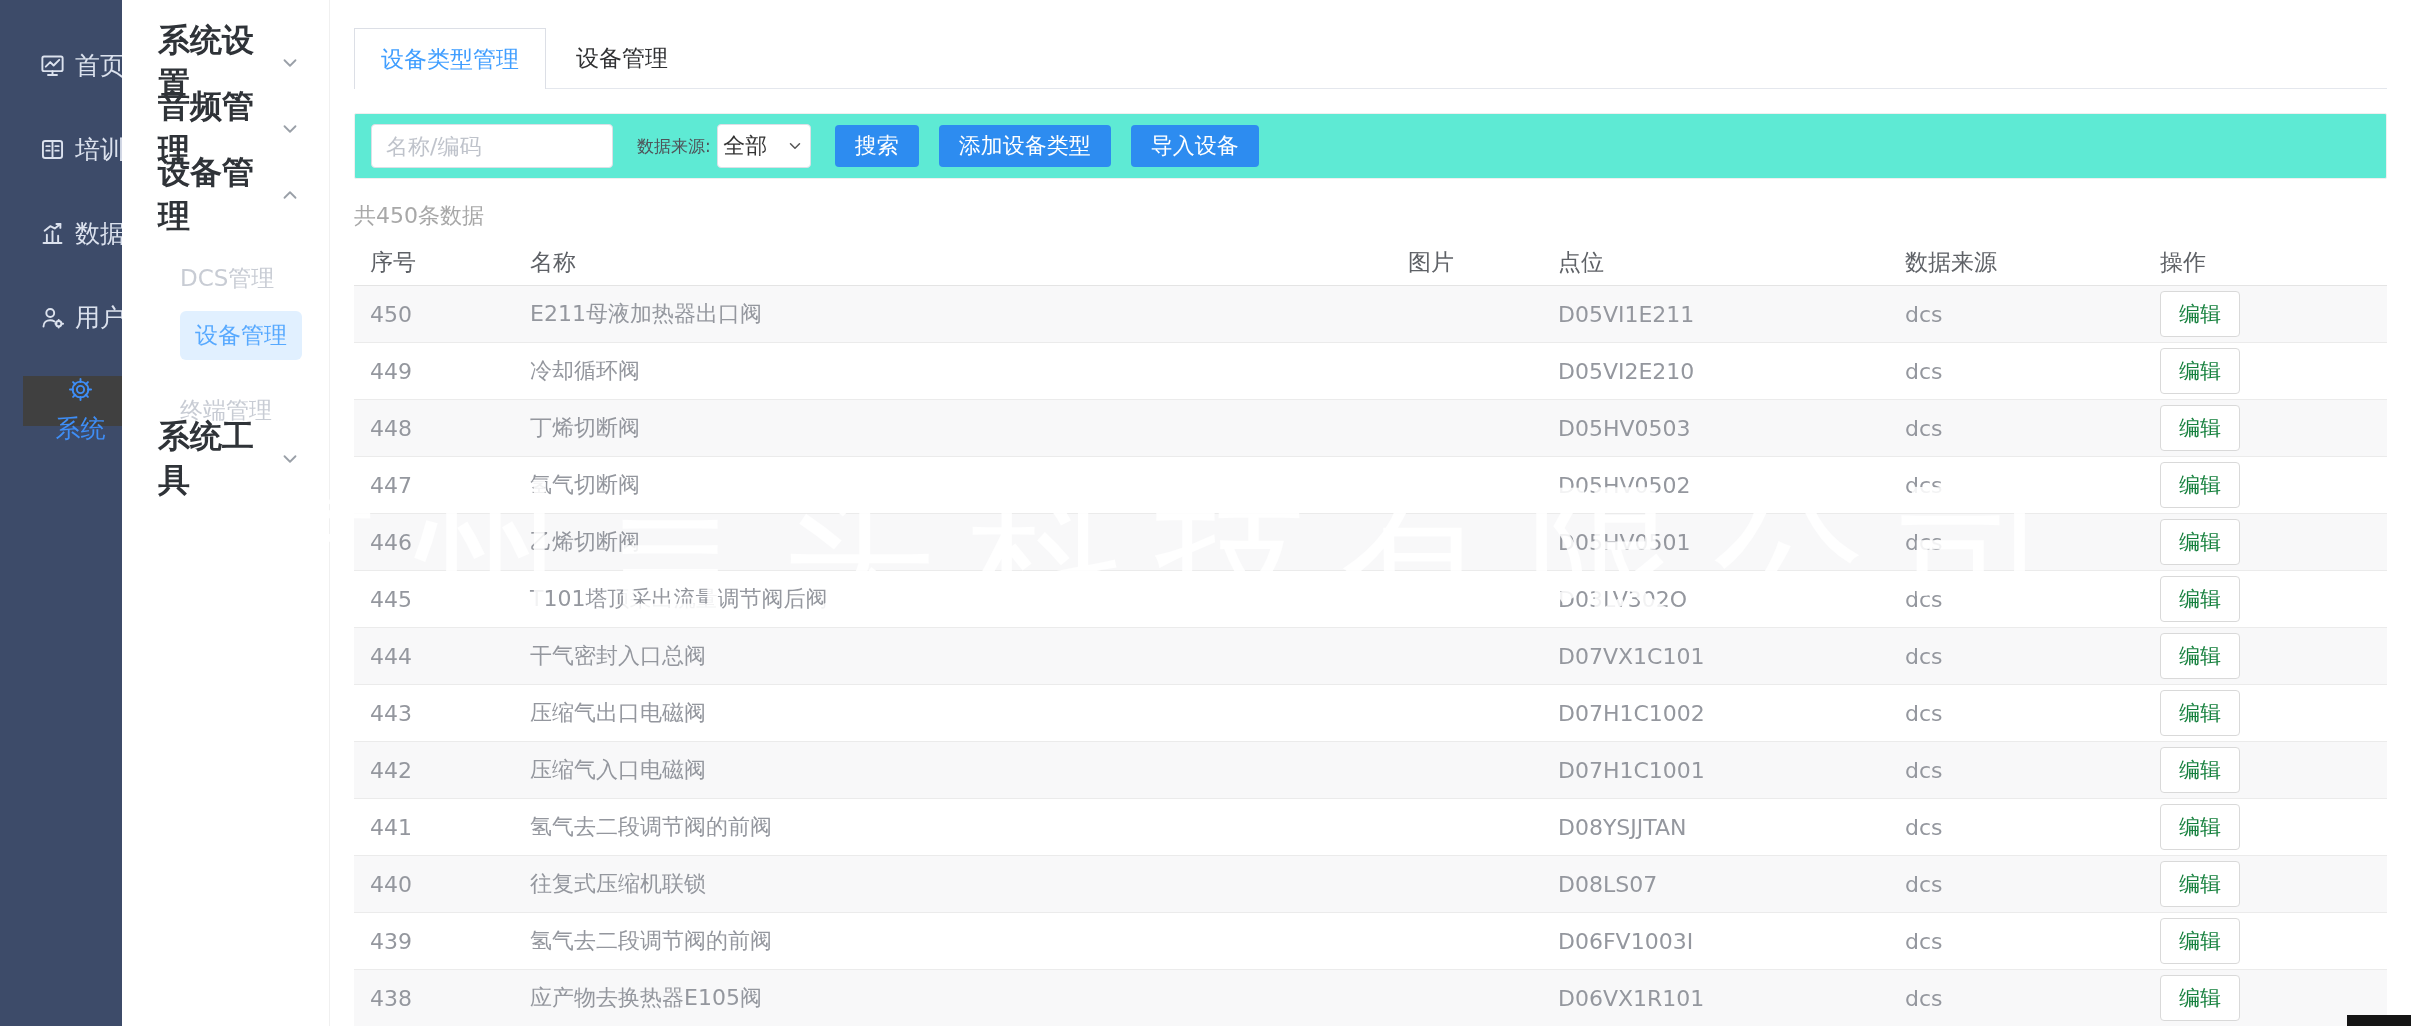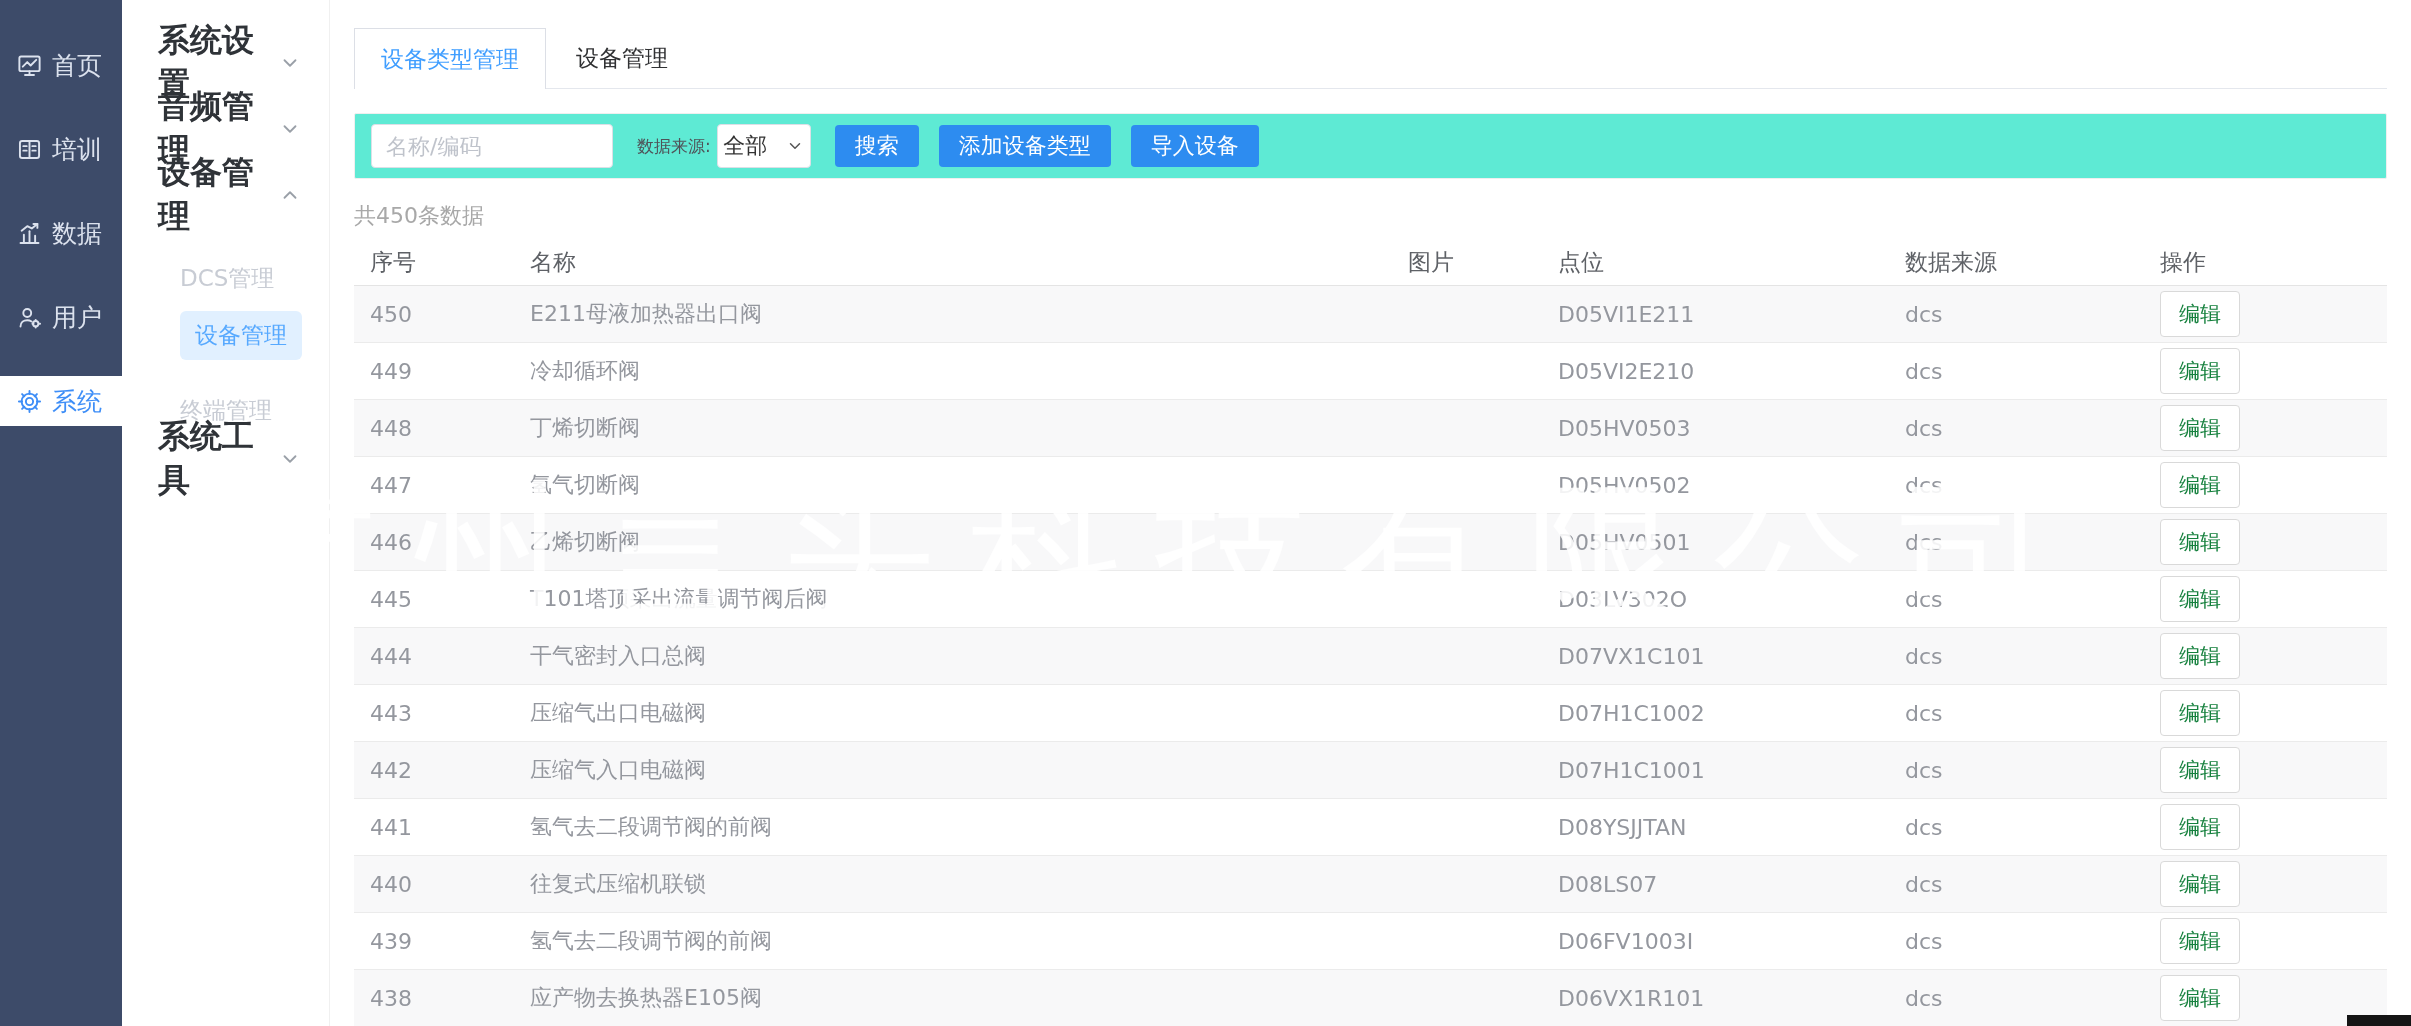"首页" .icon-item { margin-left: none -> 23px }
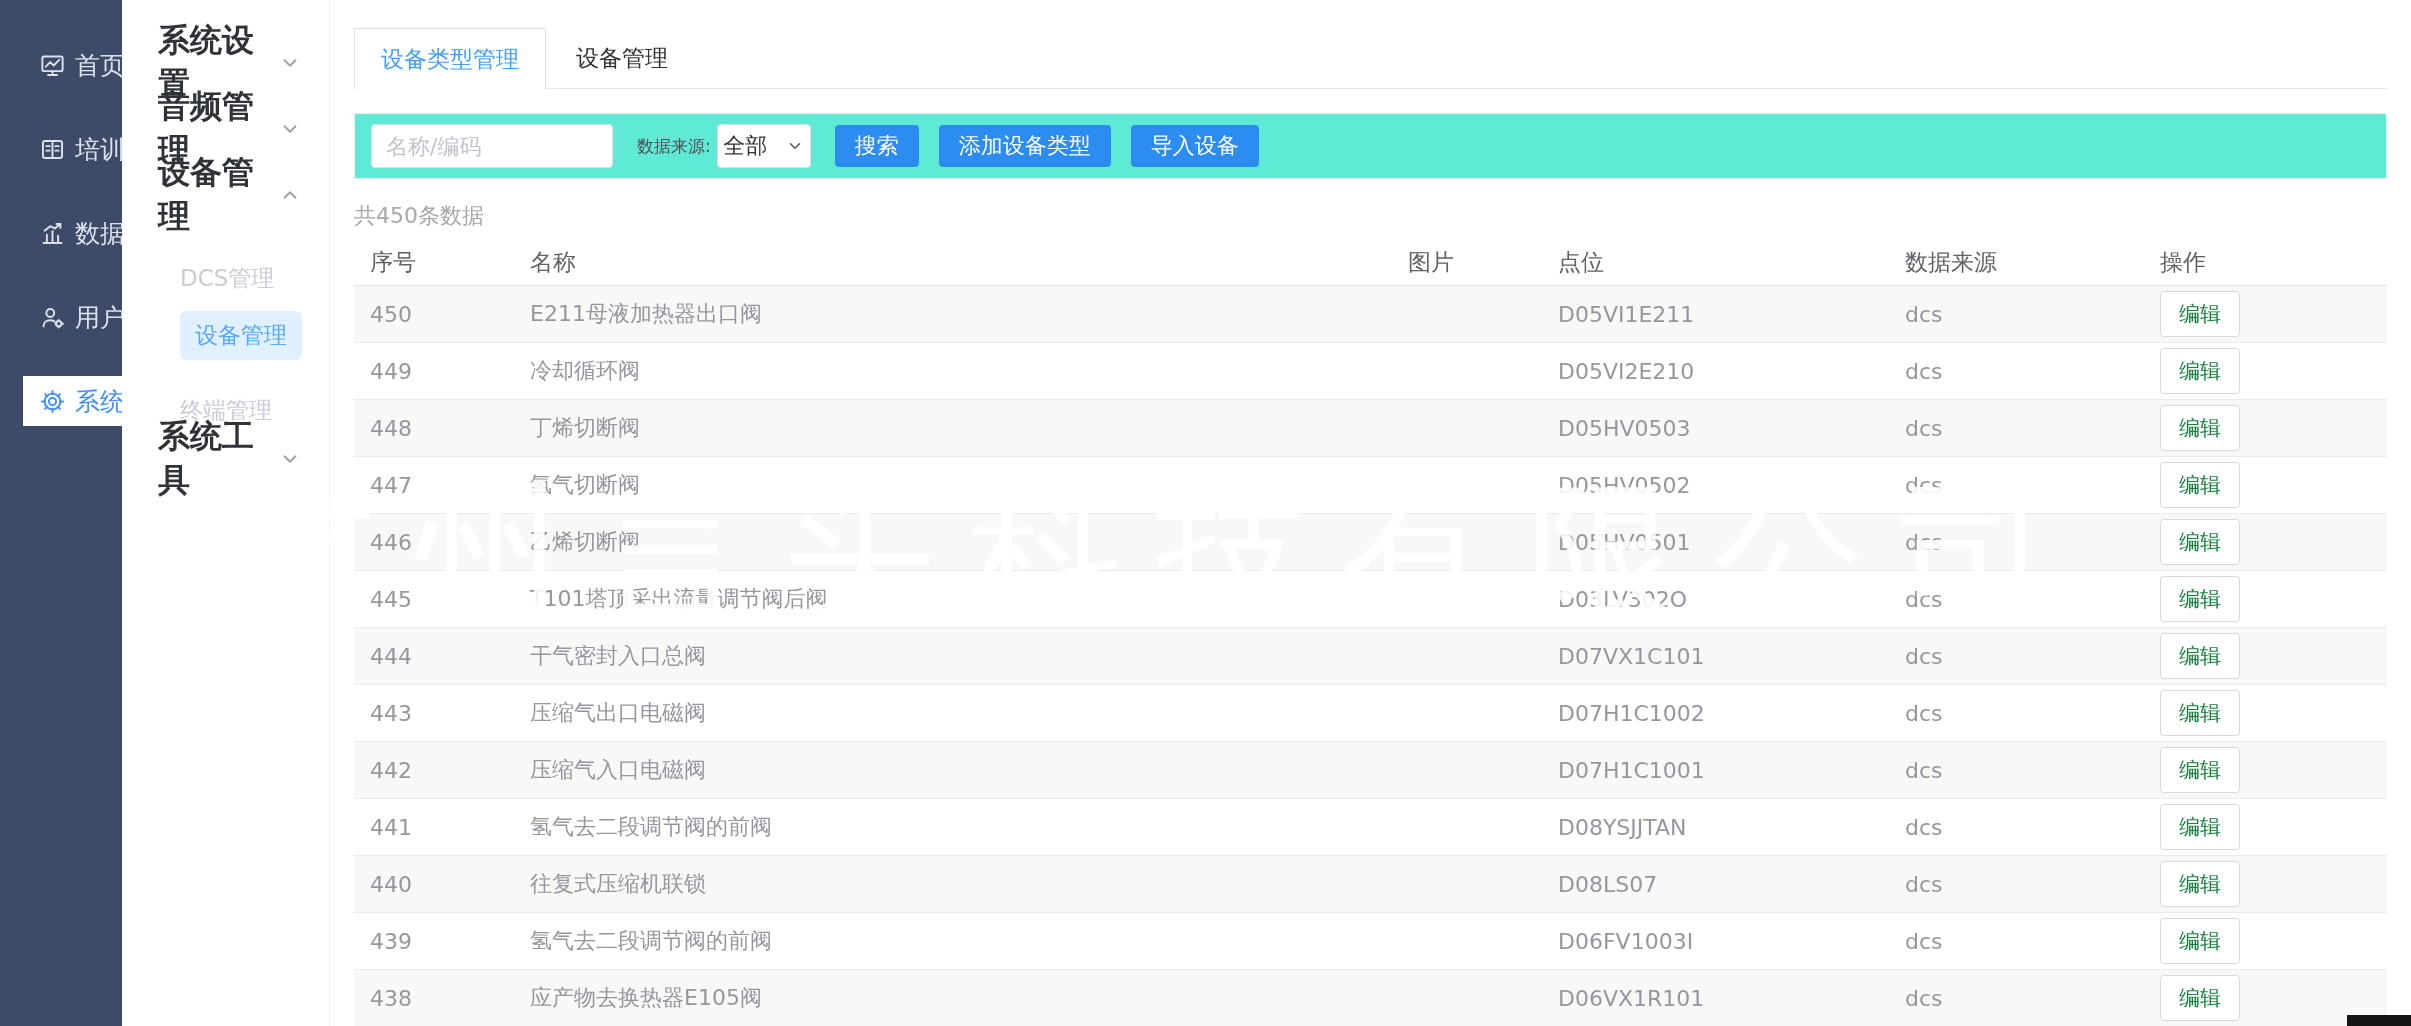"系统" .icon-item.active { background: #ffffff -> #404040; flex-direction: none -> column }
